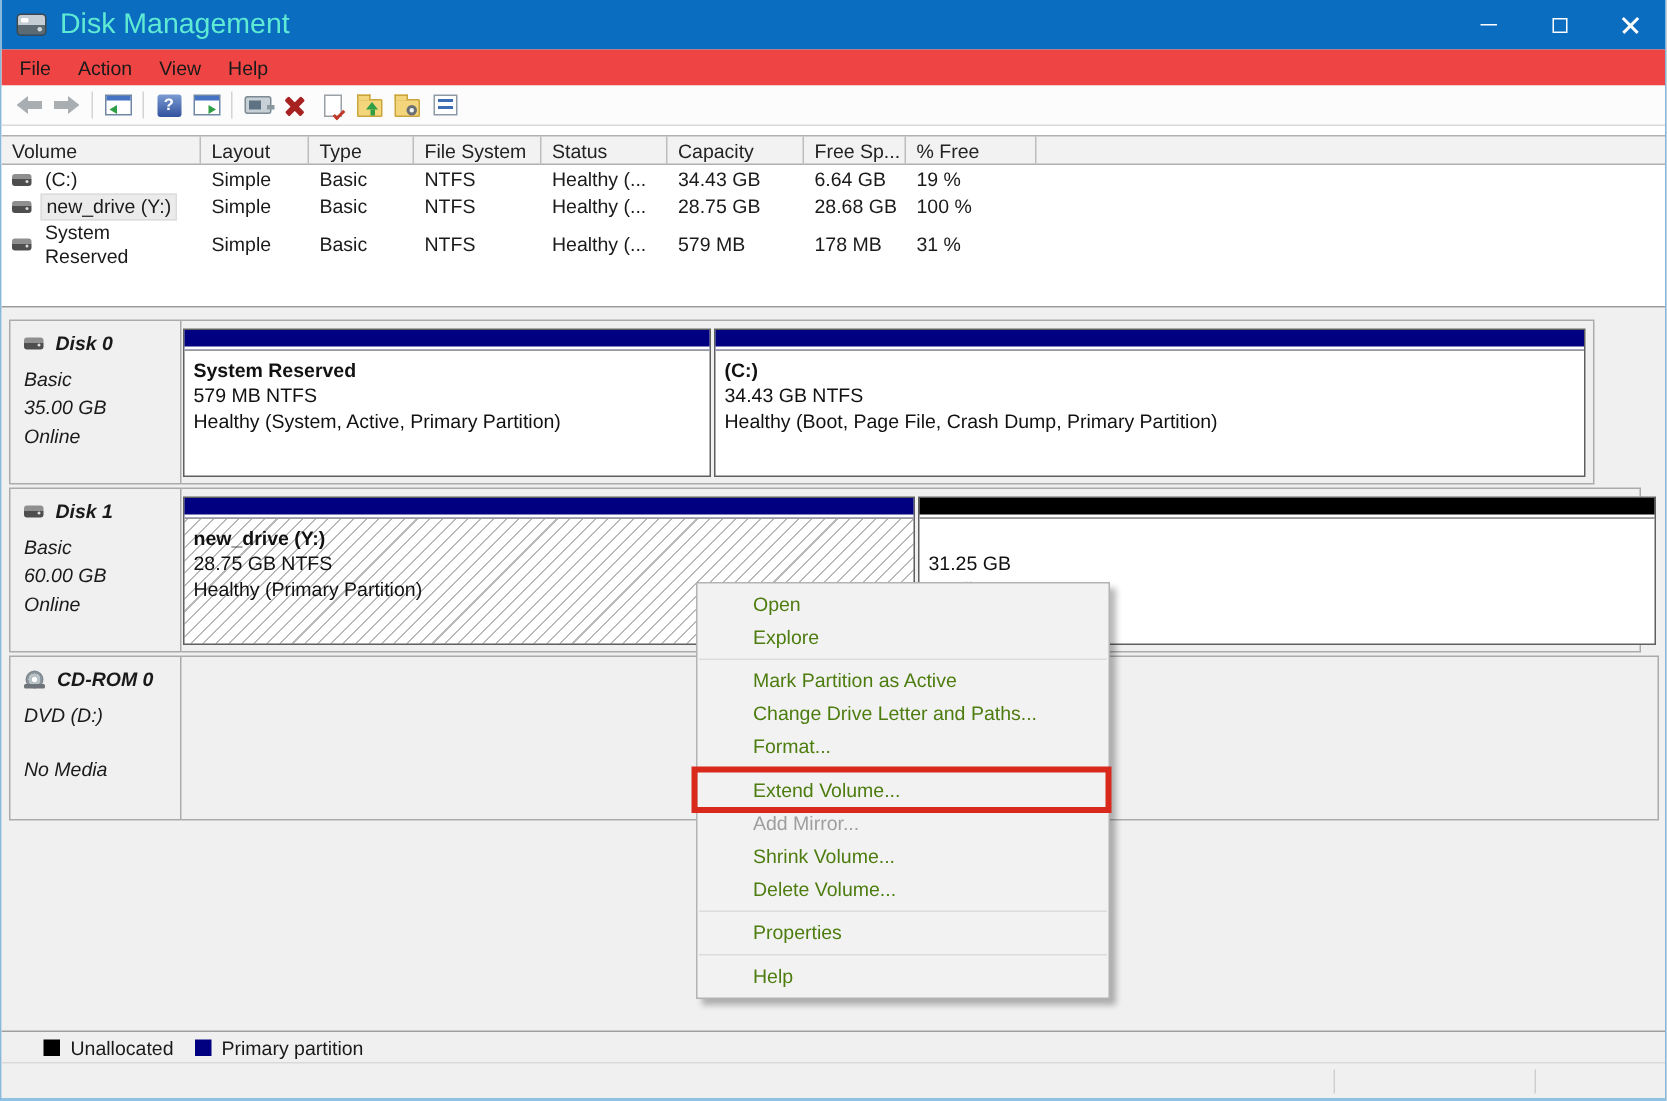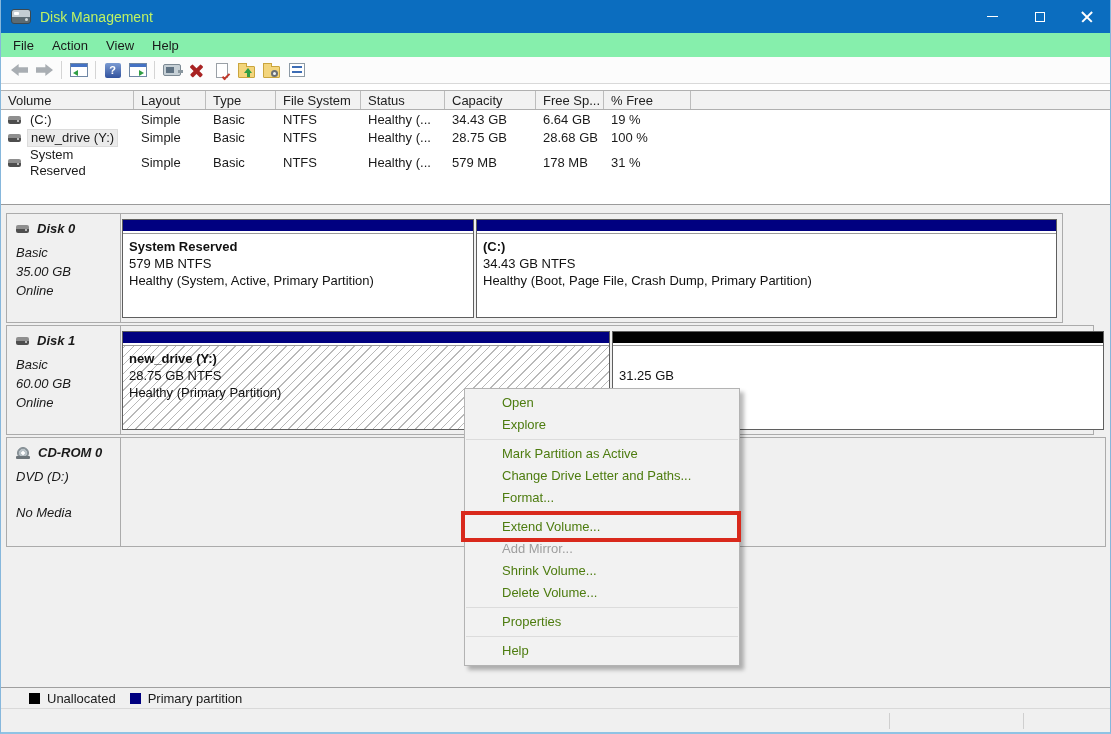"Disk Management" .title-text { color: #bef264 -> #5eead4; font-size: 14px -> 19px }
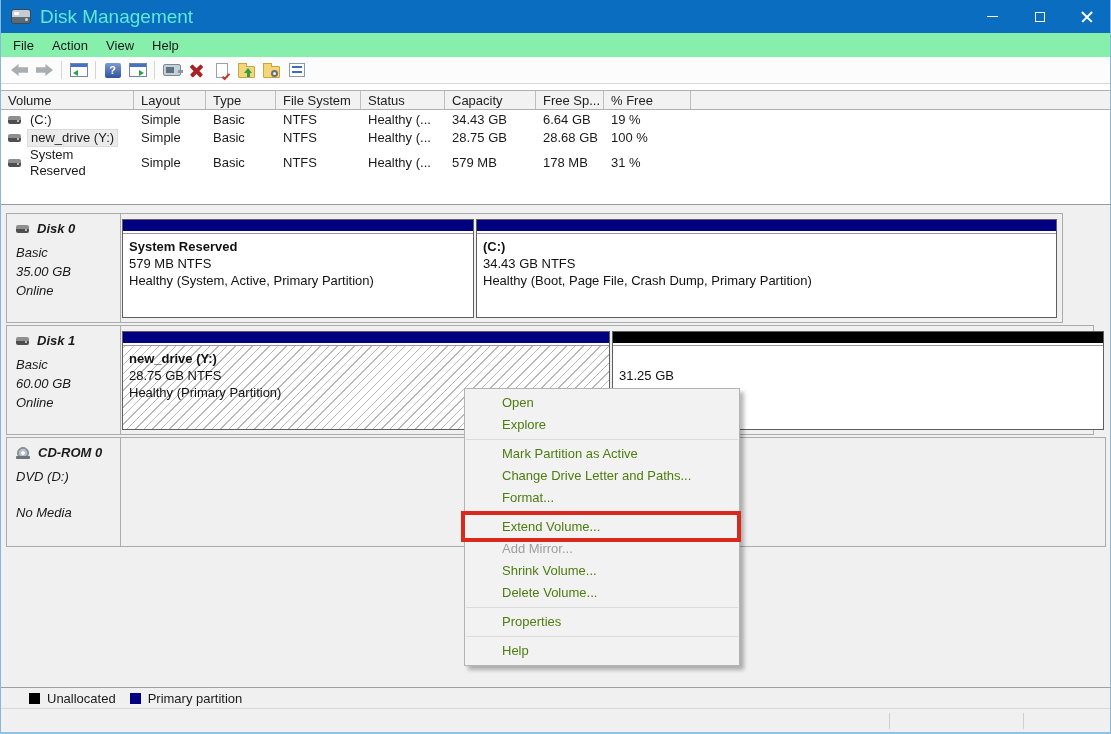"File" .menubar { background: #86efac -> #ef4444 }
